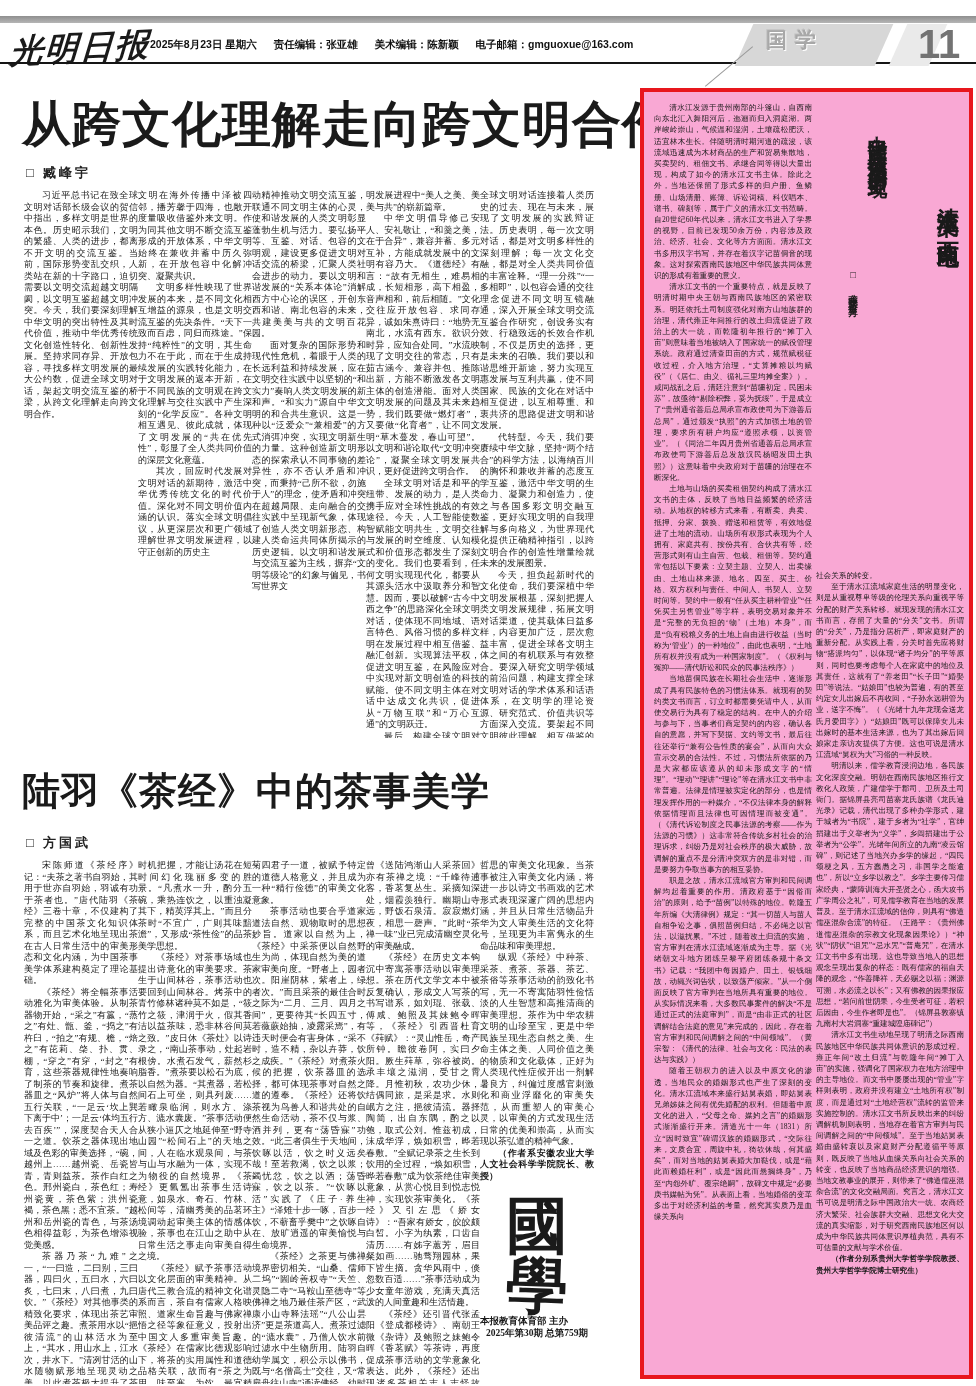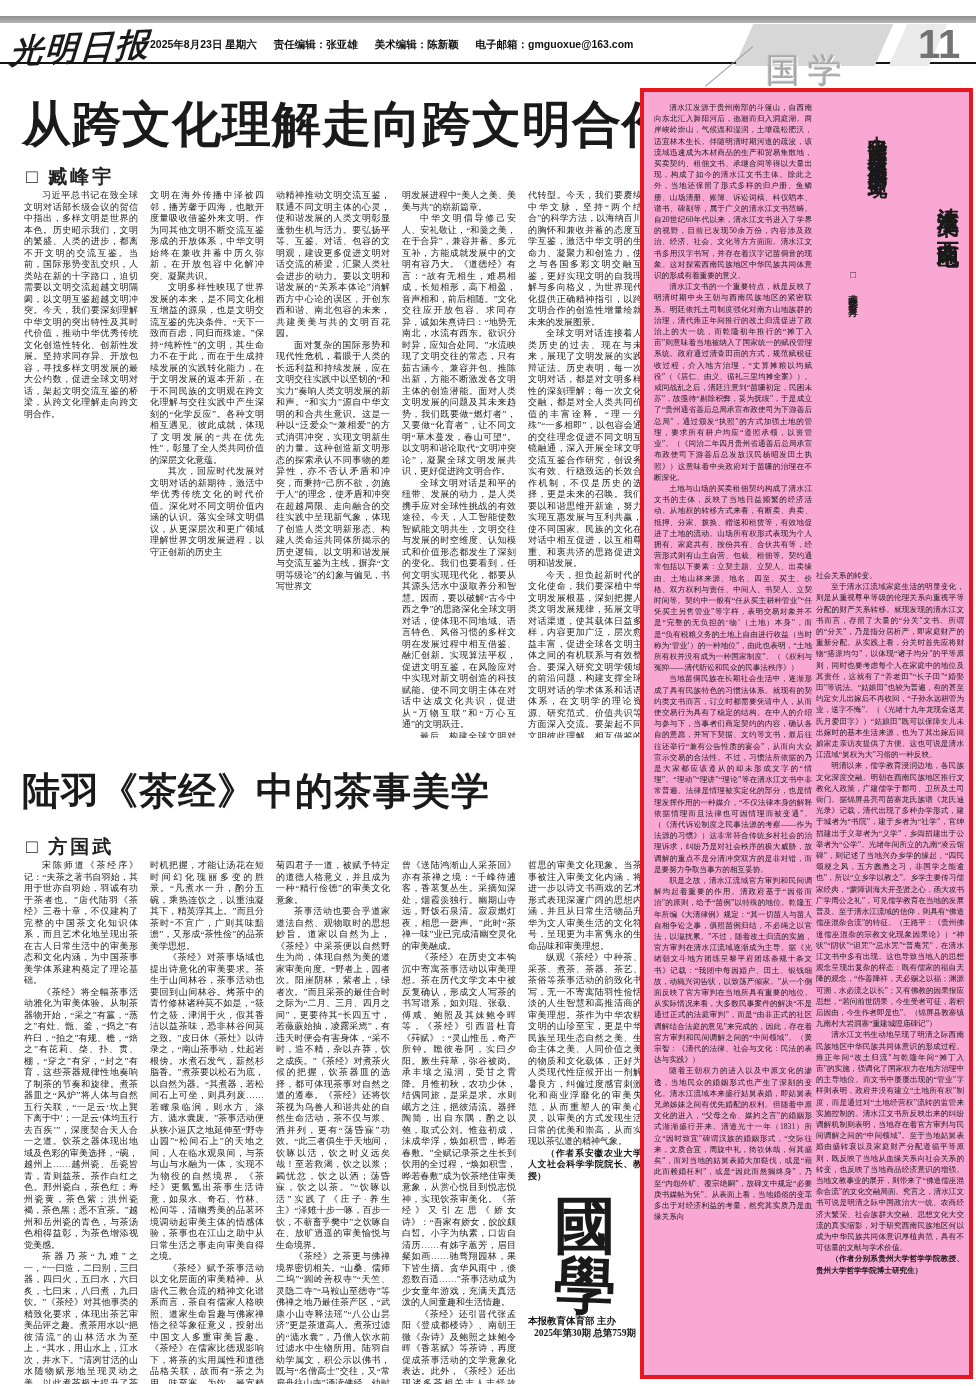"国学" .tab-label { font-size: 34px -> 21px; font-weight: 400 -> 700; margin-top: 22px -> none }
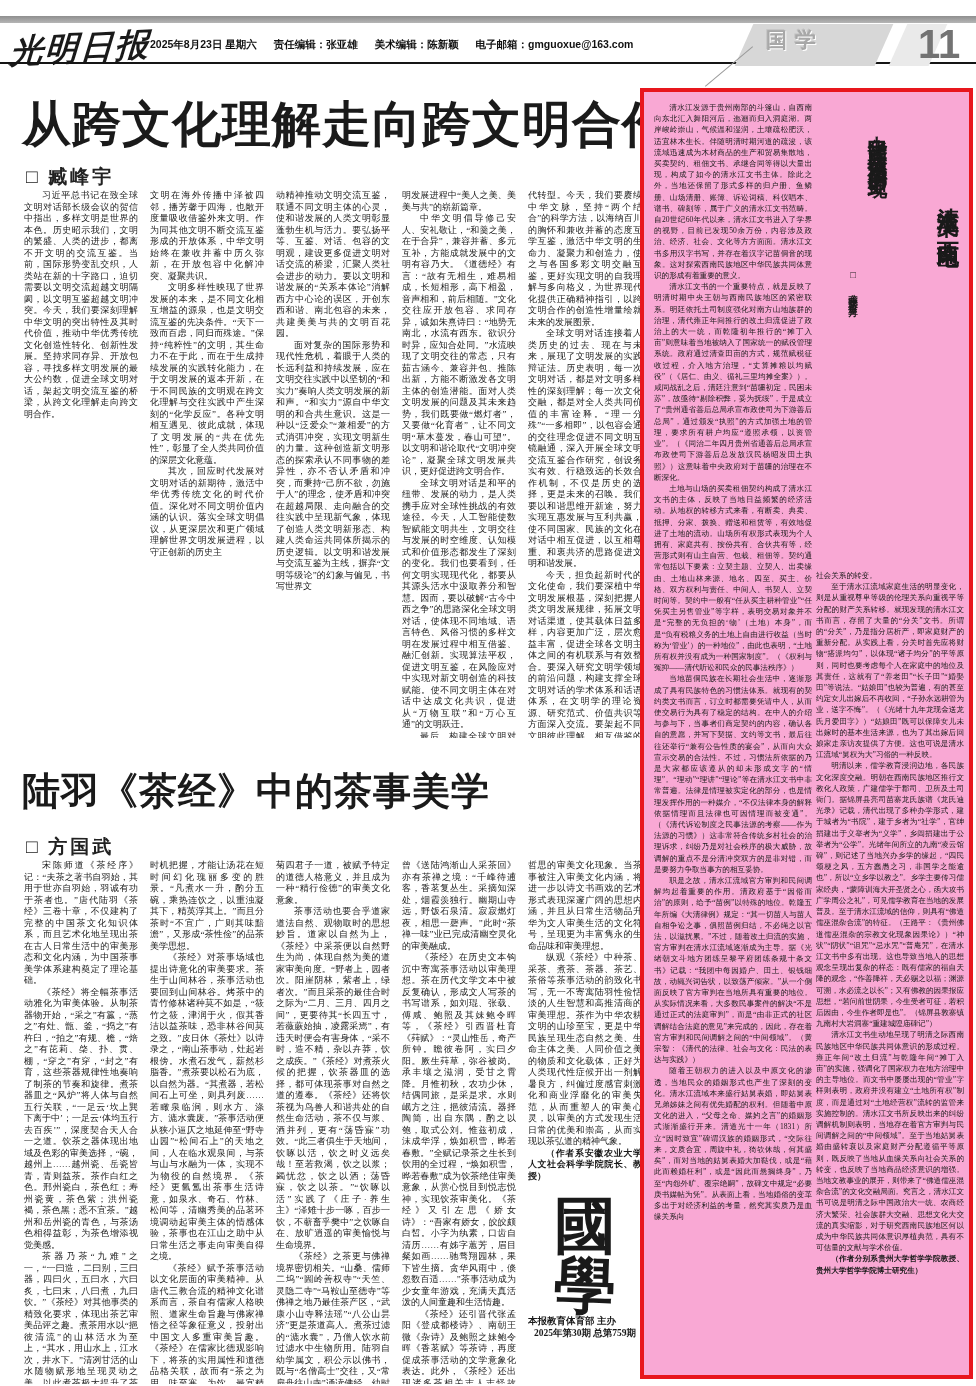"□ 臧峰宇" .byline { font-size: 19px -> 13px }
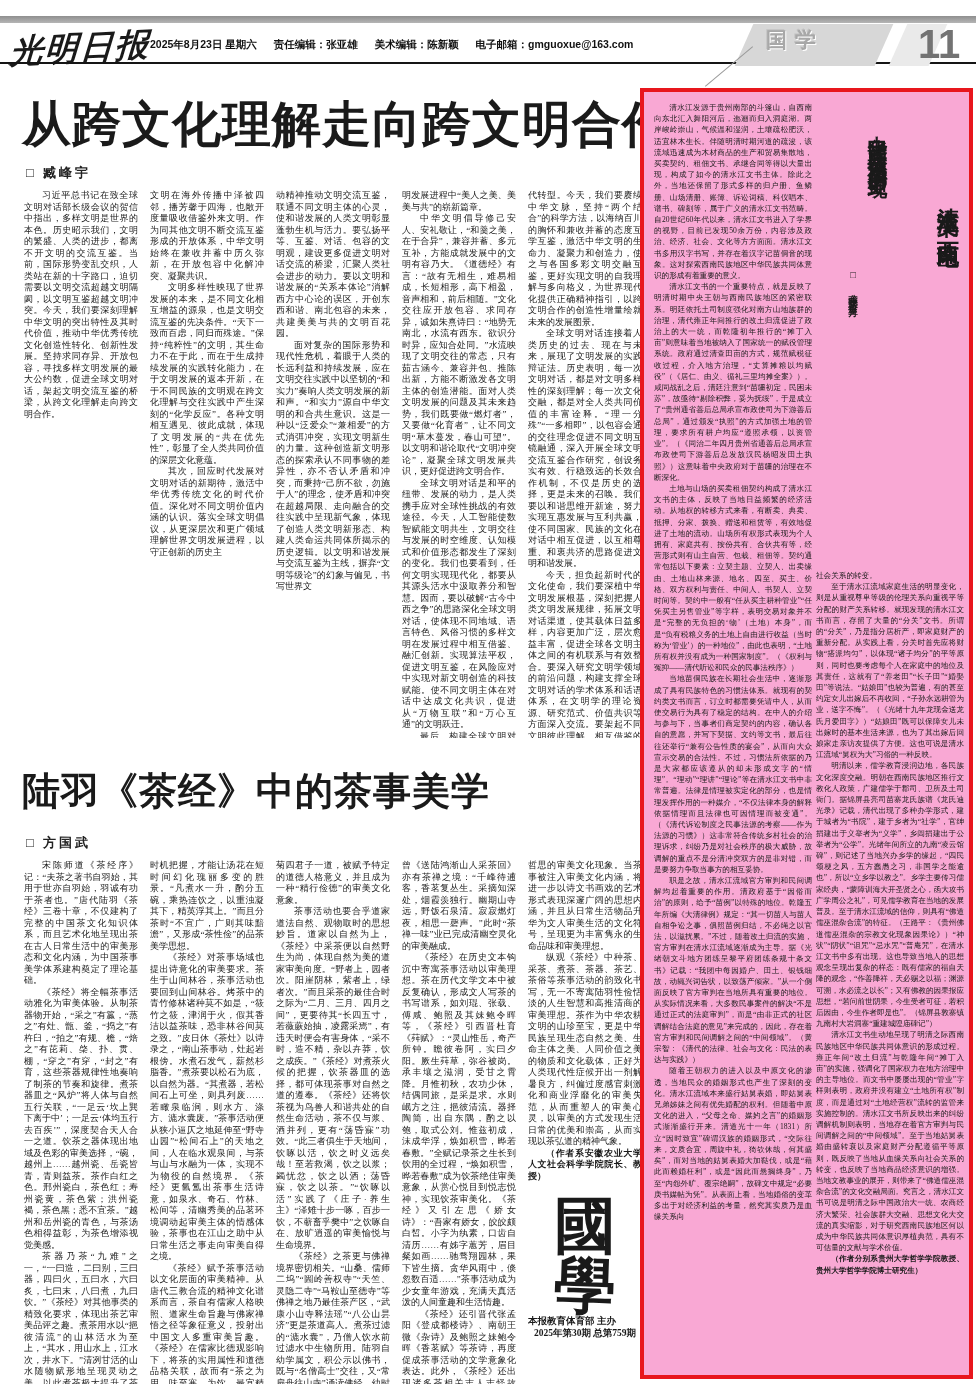"习近平总书记在致全球文明对话部长级会议的贺信中指出，多样文明是世界的本色。历史昭" .cols { gap: 12px -> none }
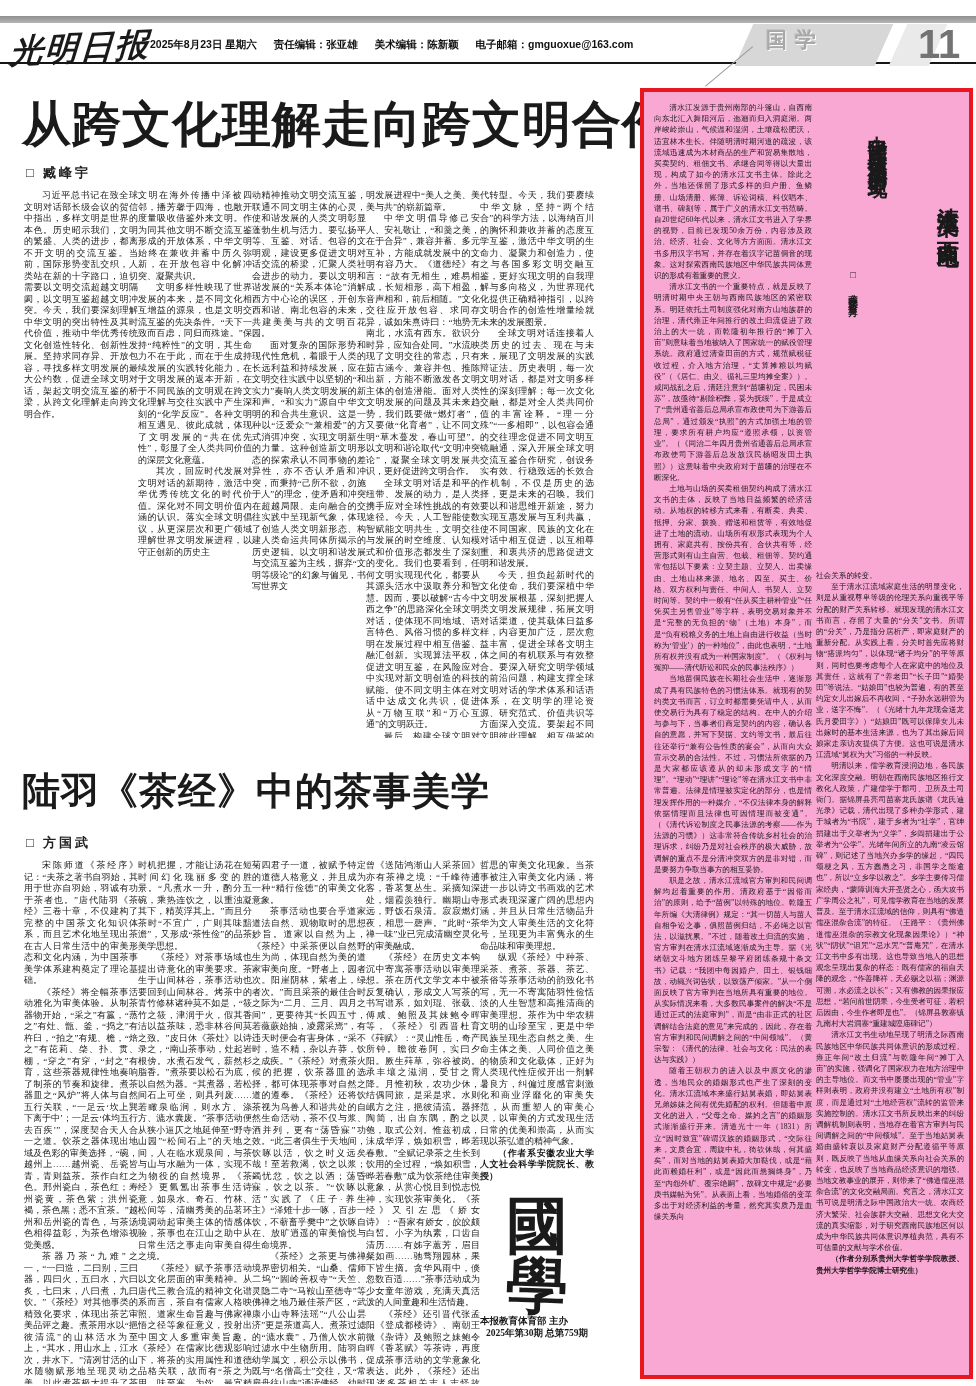"代转型。今天，我们要赓续中华文脉，坚持“两个结合”的科学方法，以海纳百川的胸怀和" p { order: before "全球文明对话连接着人类历史的过去、现在与未来，展现了文明发展的实践辩证法。历史表" -> after "全球文明对话连接着人类历史的过去、现在与未来，展现了文明发展的实践辩证法。历史表" }
